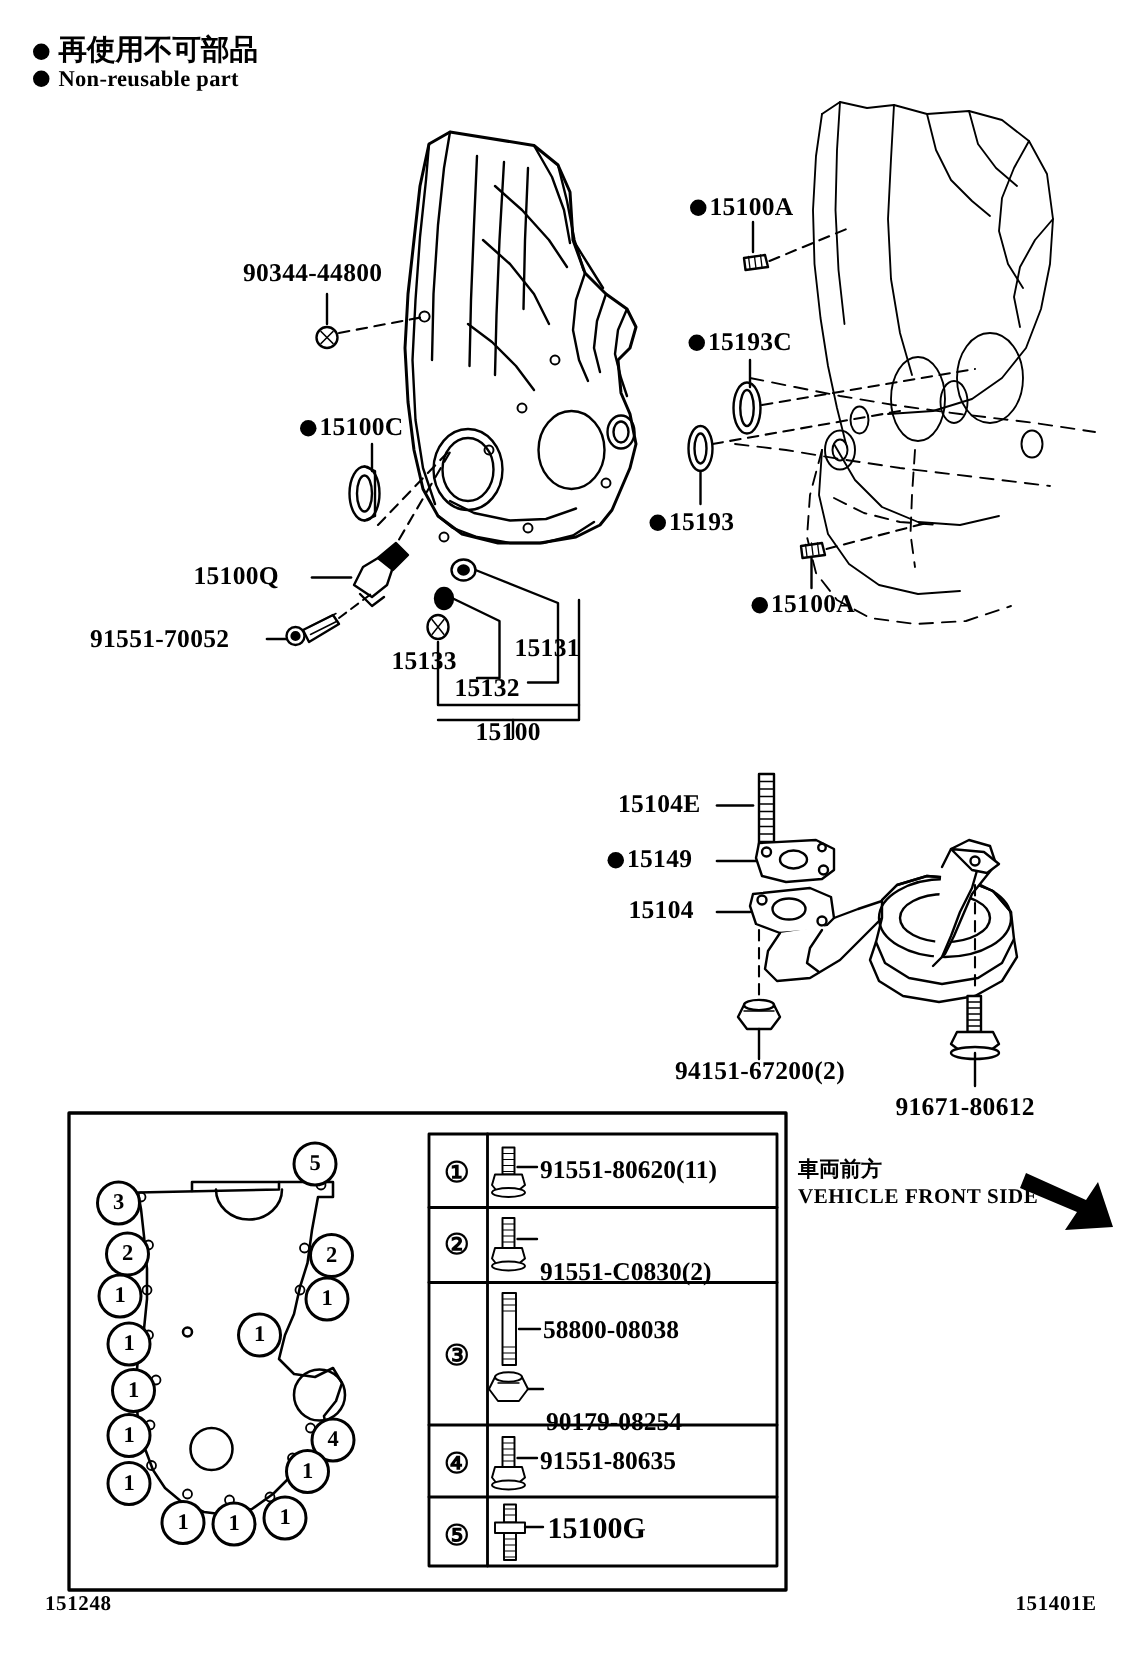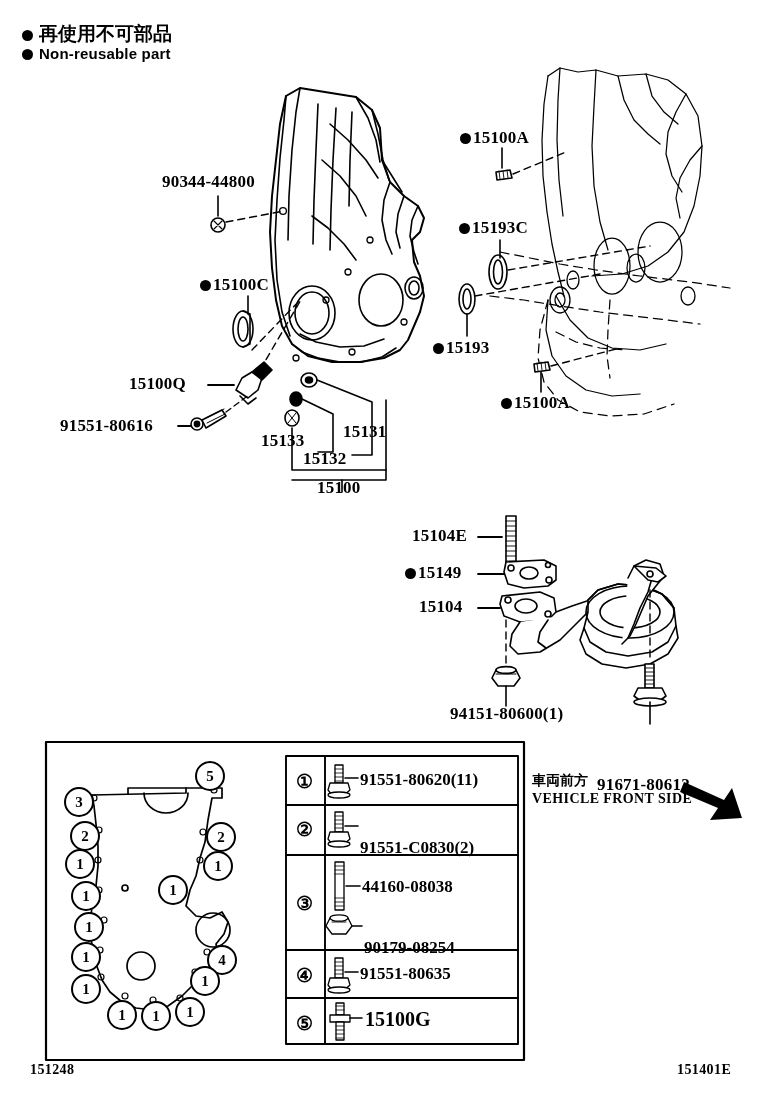"Non-reusable part" .note-en { font-family: Liberation Sans, sans-serif -> Liberation Serif, serif }
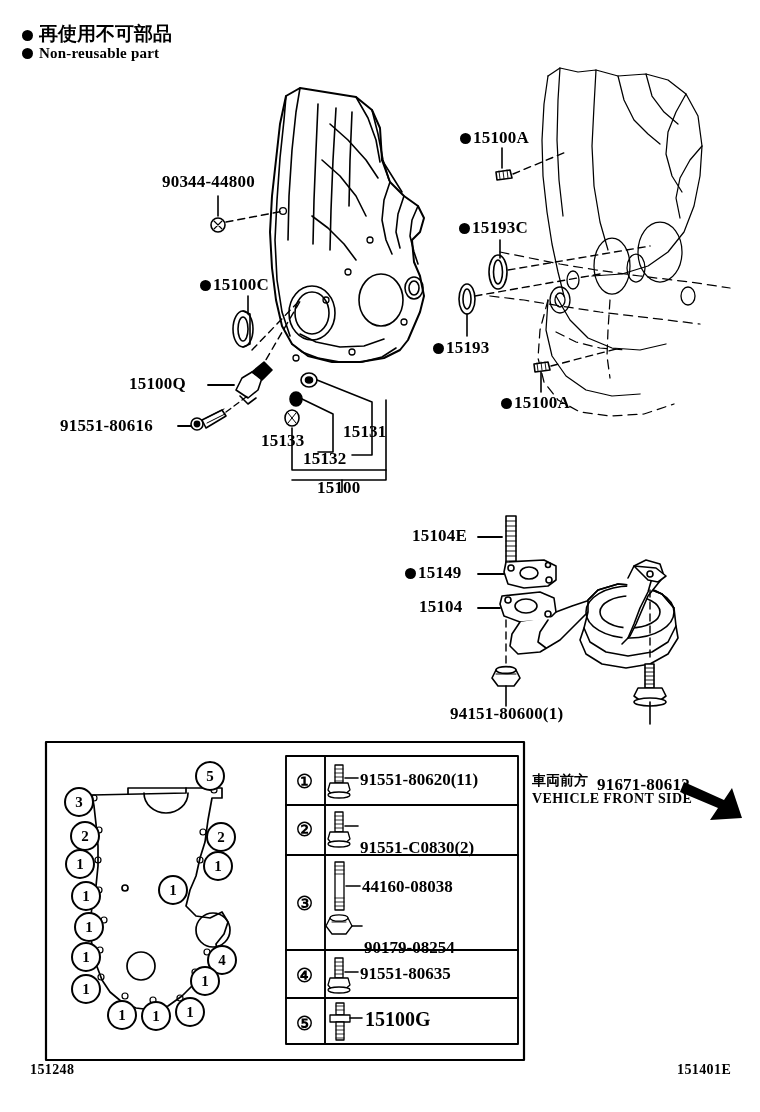"91551-80616" div.lbl { text: 91551-80616 -> 91551-70052 }
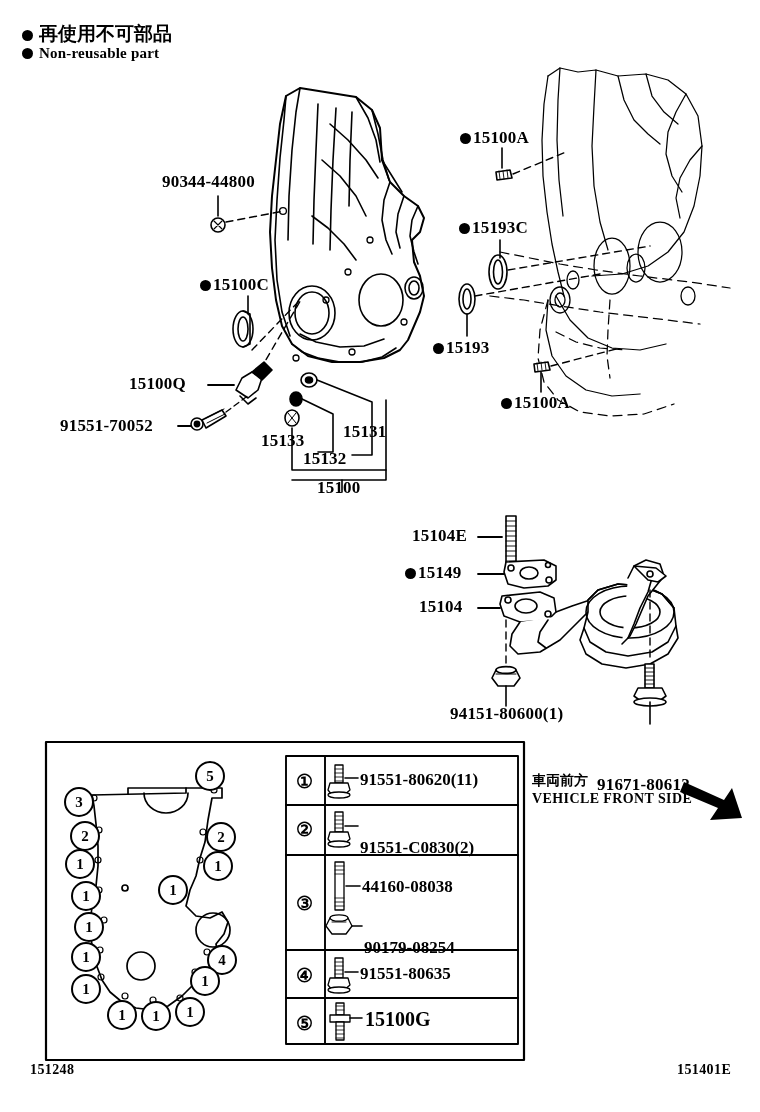"94151-80600(1)" div.lbl { text: 94151-80600(1 -> 94151-67200(2 }
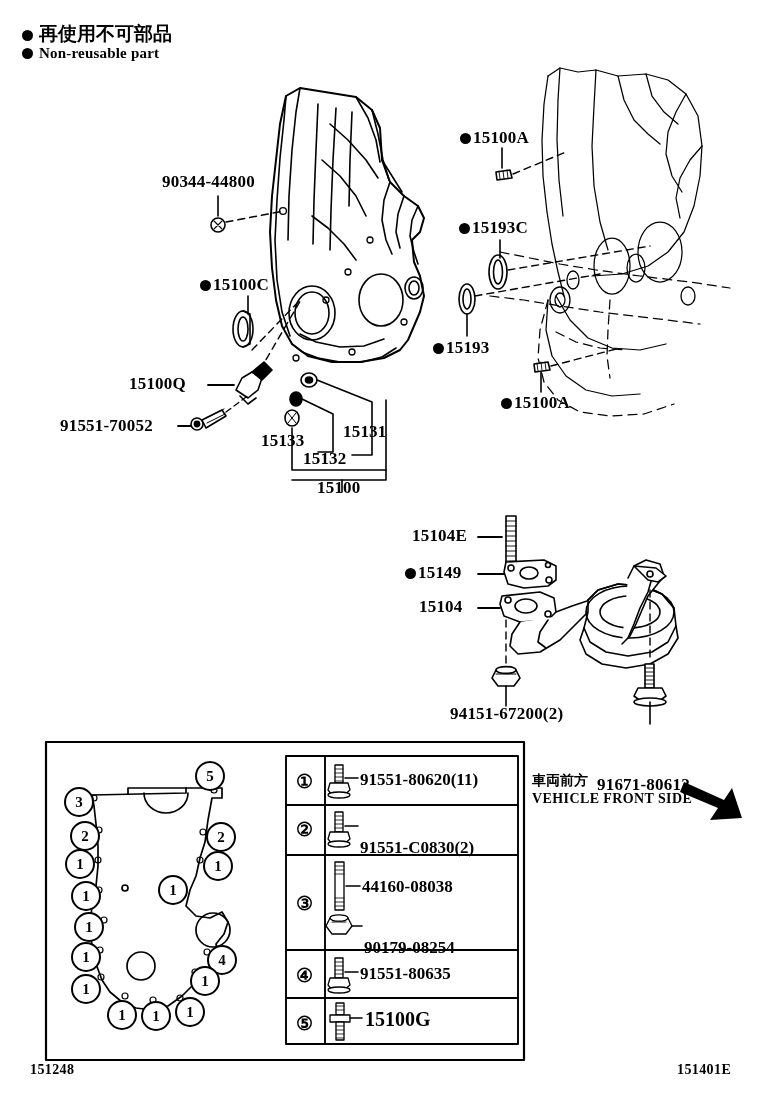"91671-80612" div.lbl { margin-top: 47px -> none }
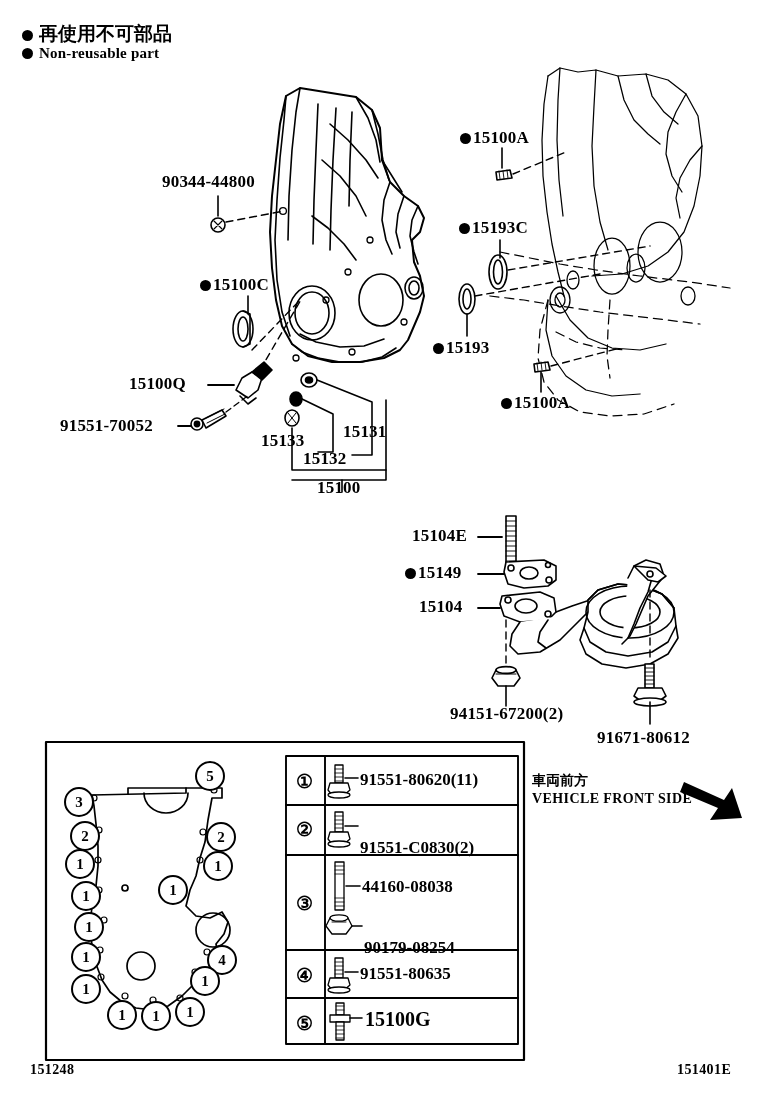"44160-08038" div.tbl-num { text: 44160-08038 -> 58800-08038 }
